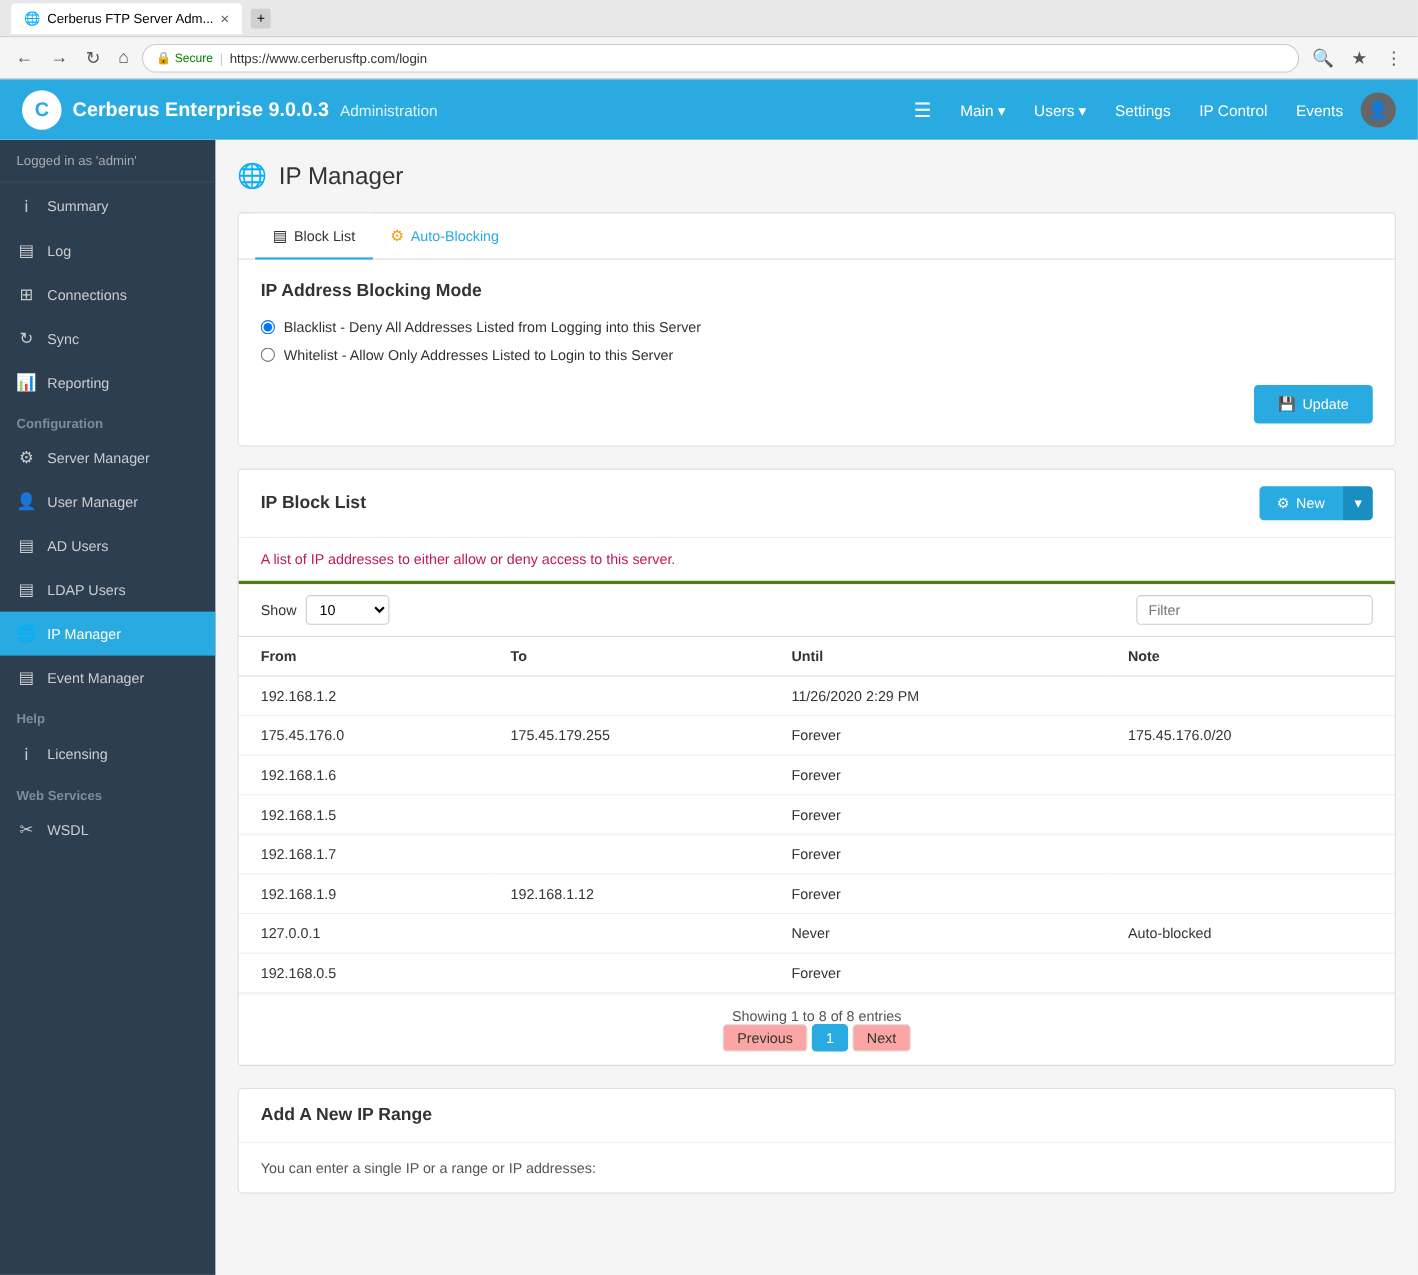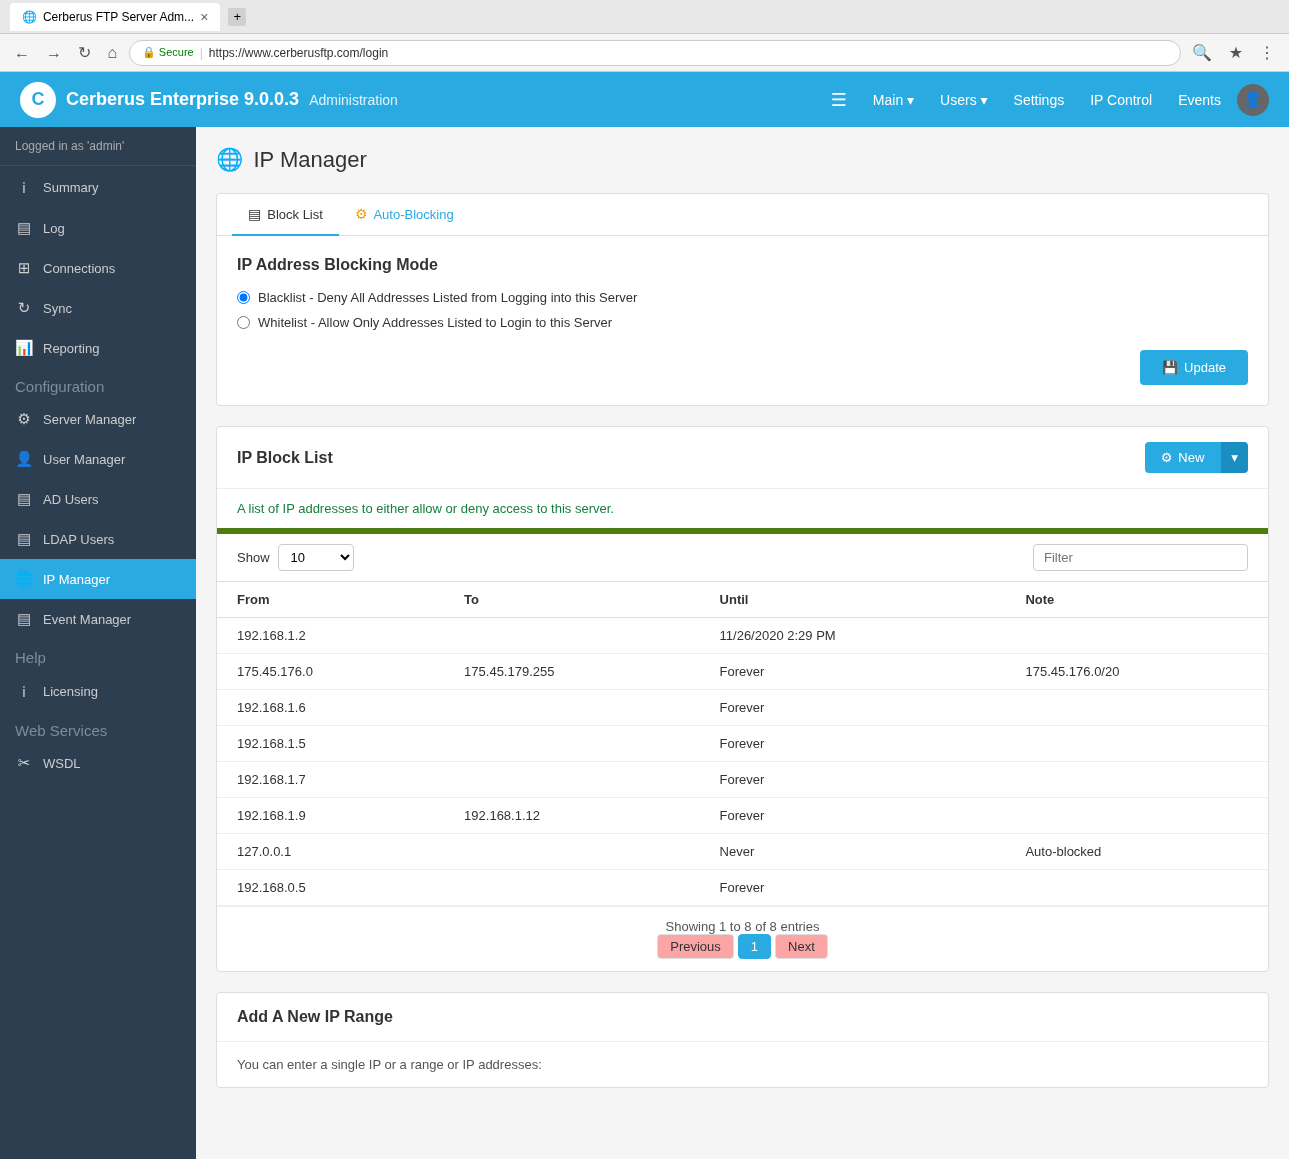"Configuration" .sidebar-section { font-size: 15px -> 12px; font-weight: normal -> bold }
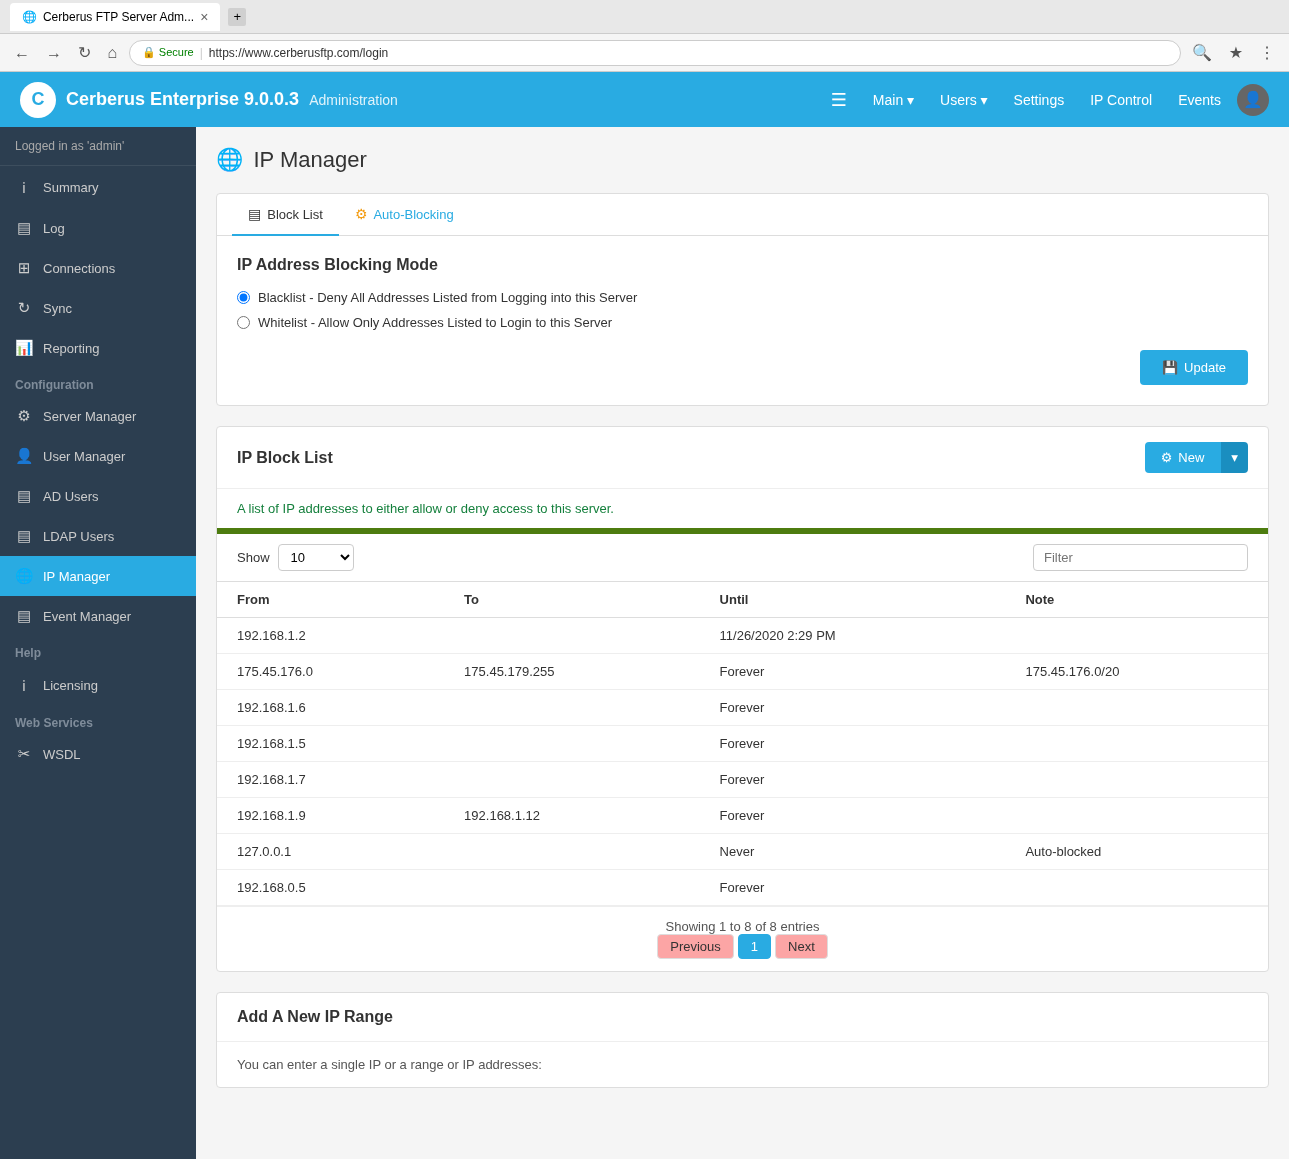"A list of IP addresses" .block-list-desc { border-bottom: 6px solid #4d7c0f -> 3px solid #4d7c0f; color: #15803d -> #be185d }
